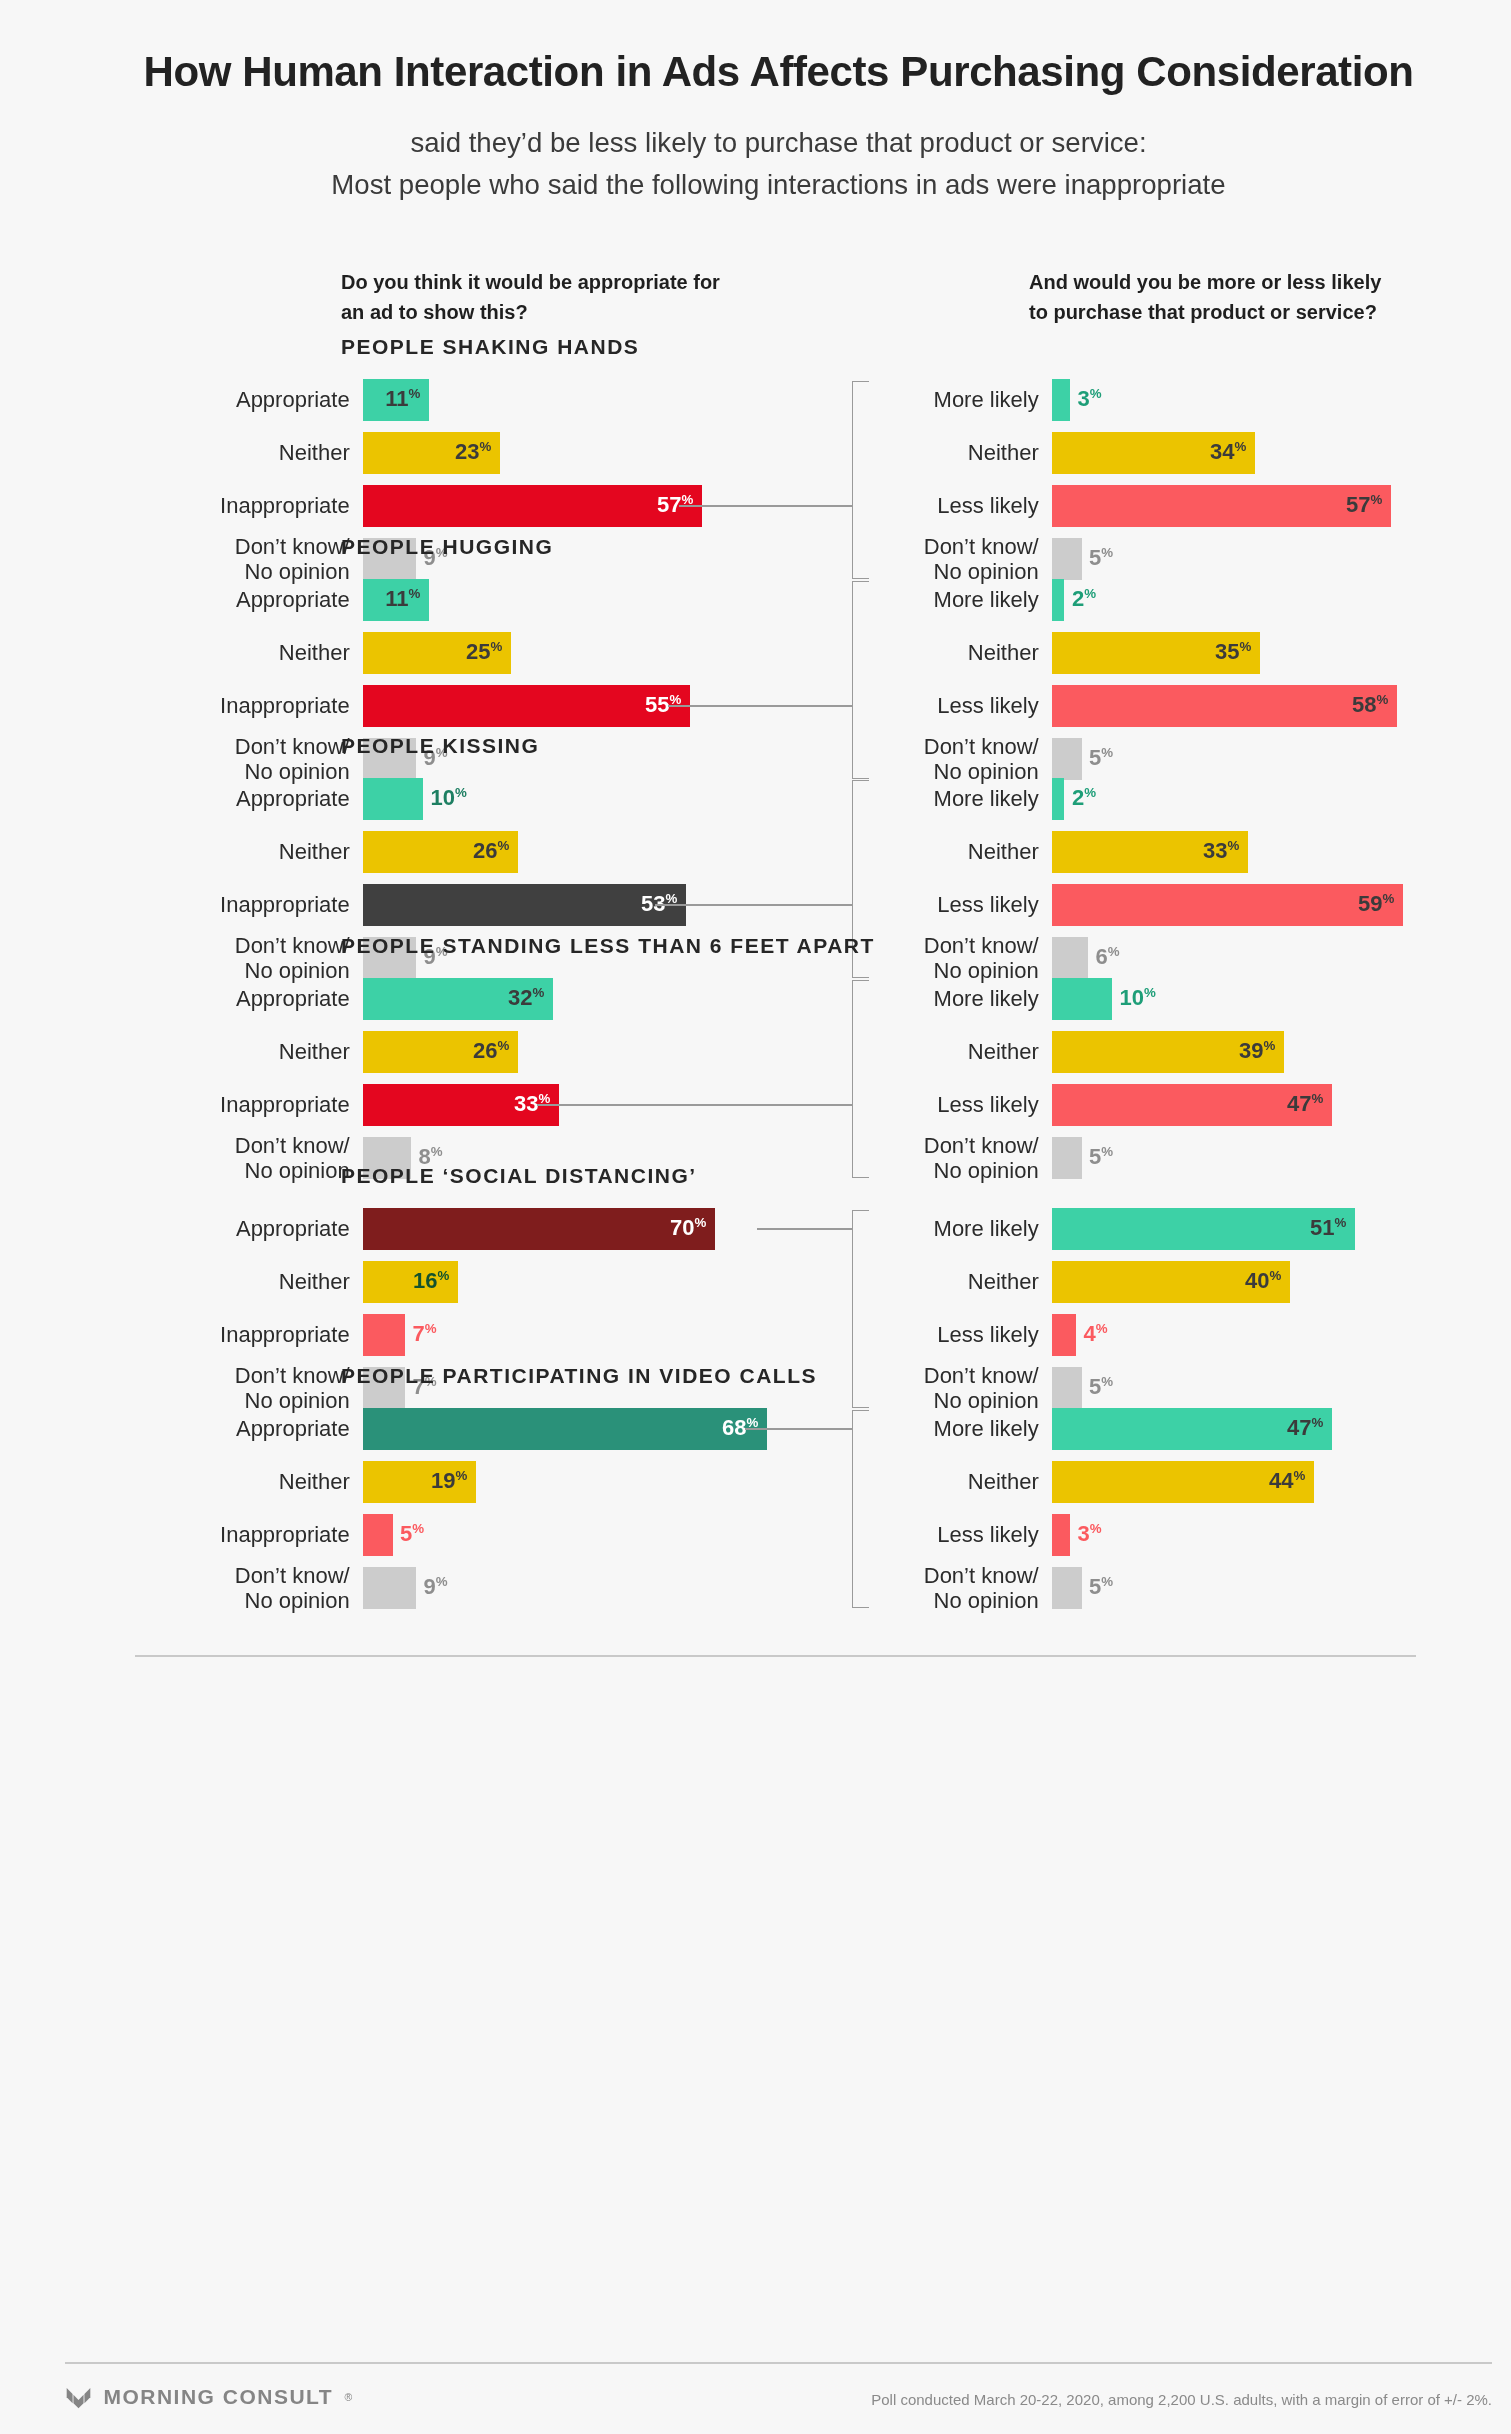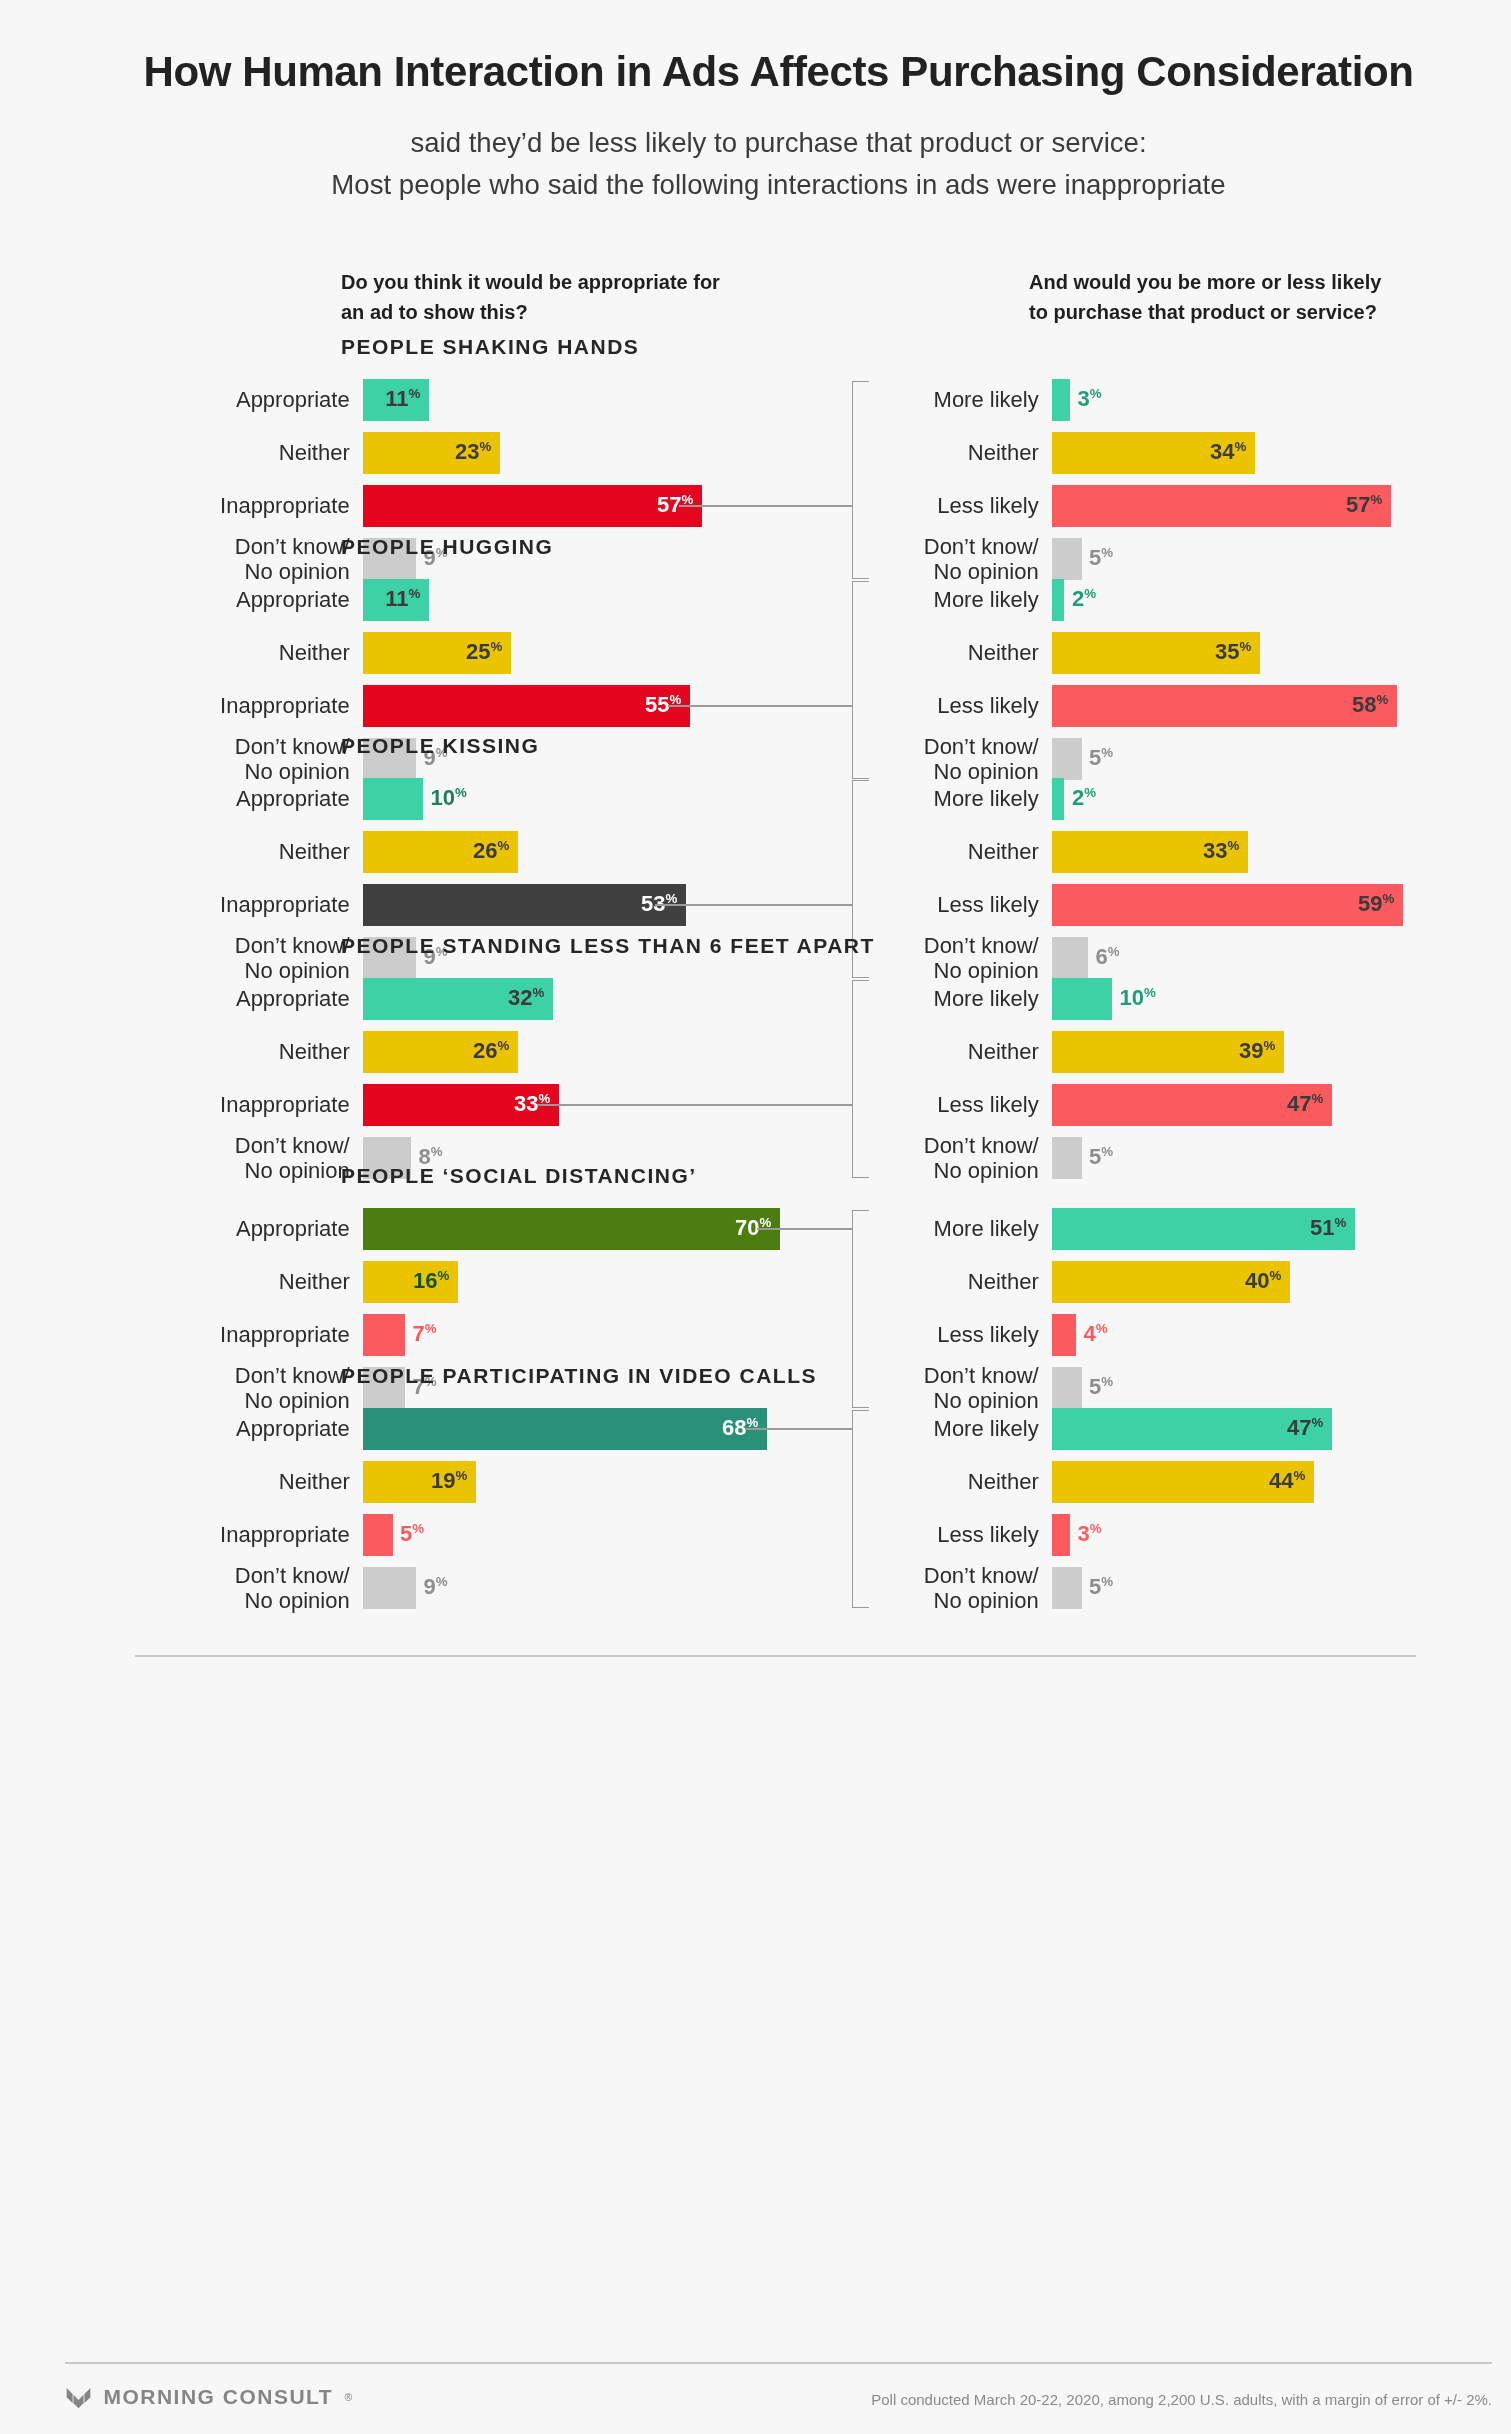"70%" div.bar { background: #4d7c0f -> #7f1d1d; width: 417px -> 352px }
